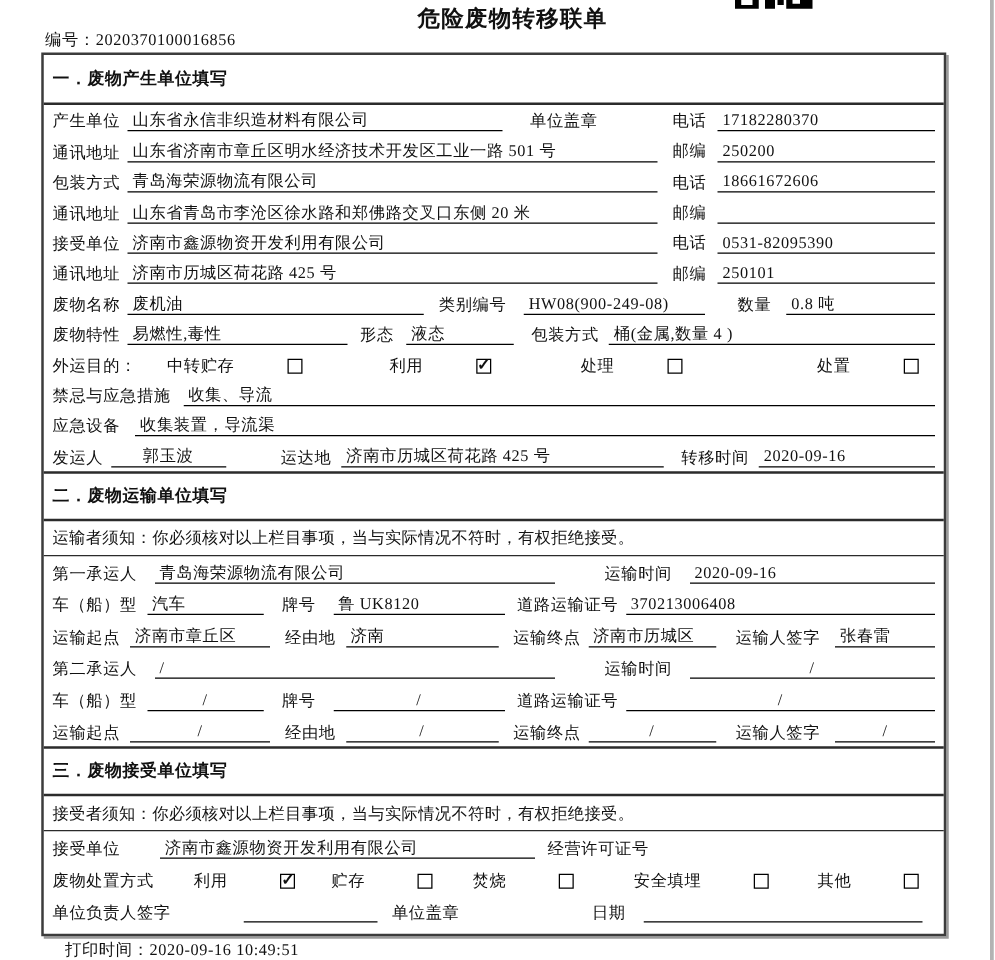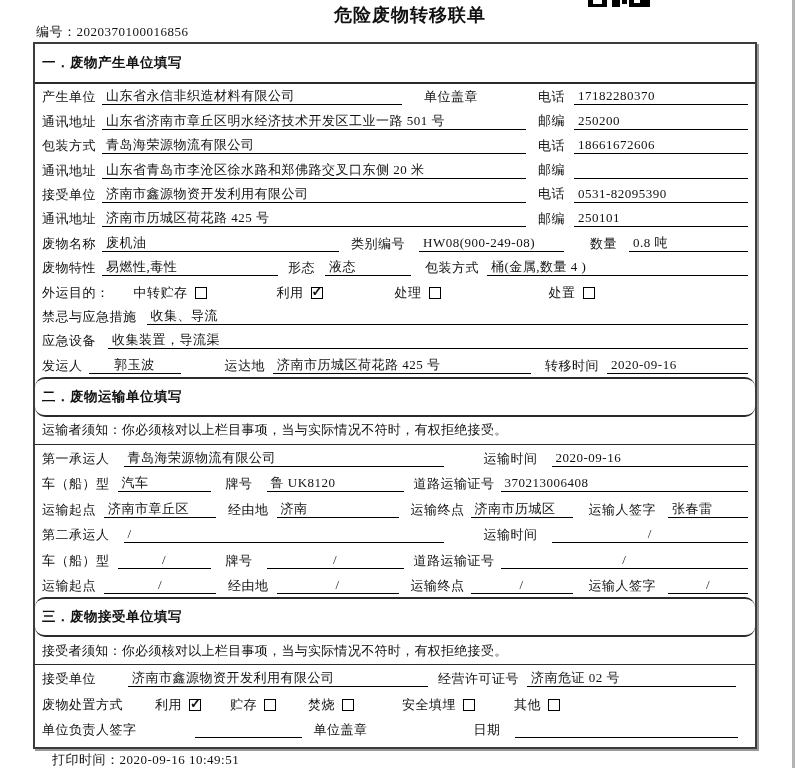"中转贮存" .opt { gap: none -> 35px }
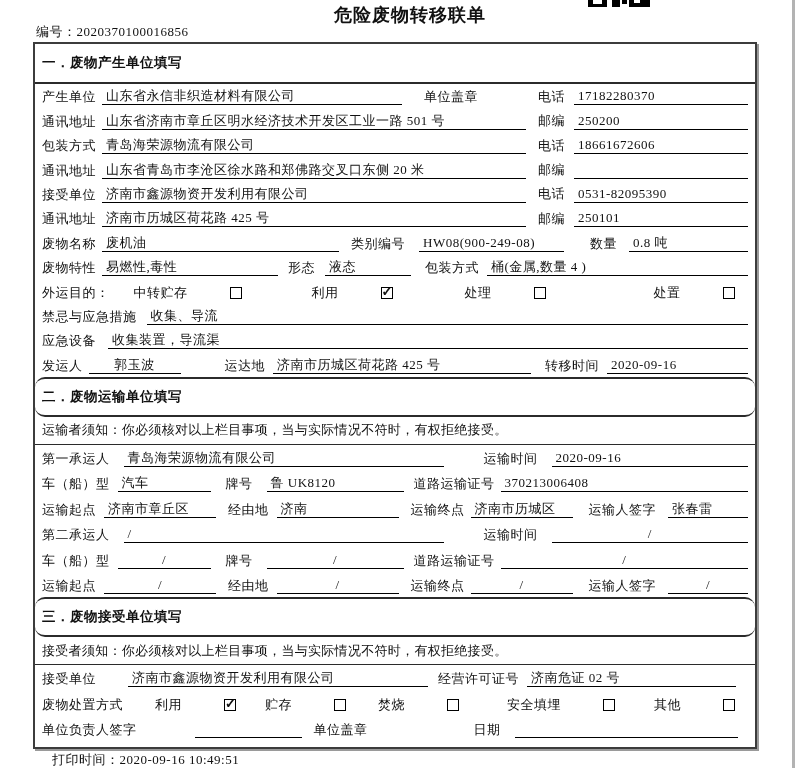"二．废物运输单位填写" .sec-h.mid { border-radius: 10px -> none }
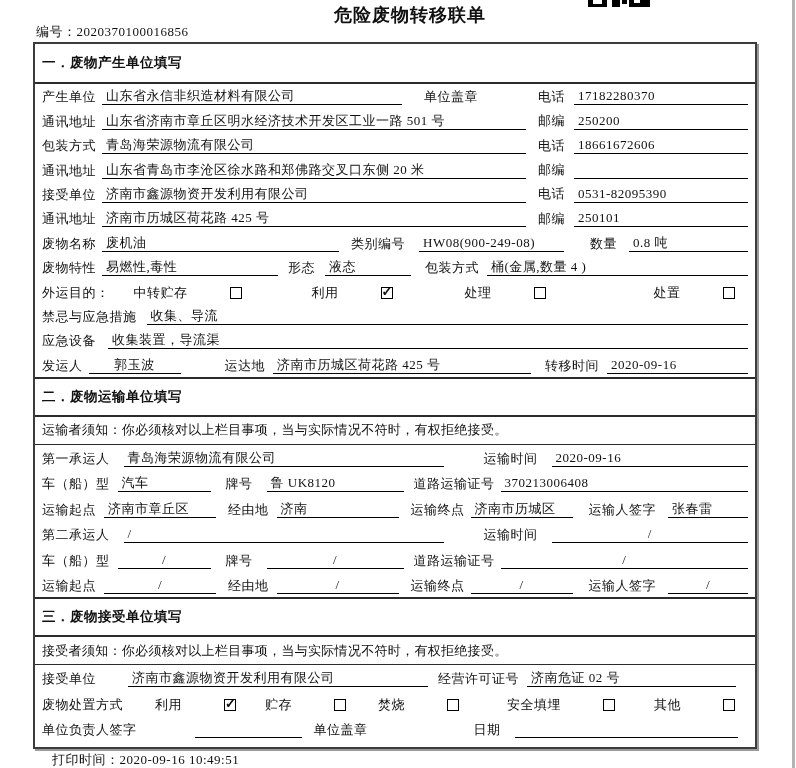"济南危证 02 号" span.fld { html: <span>济南危证 02 号</span> -> none }
